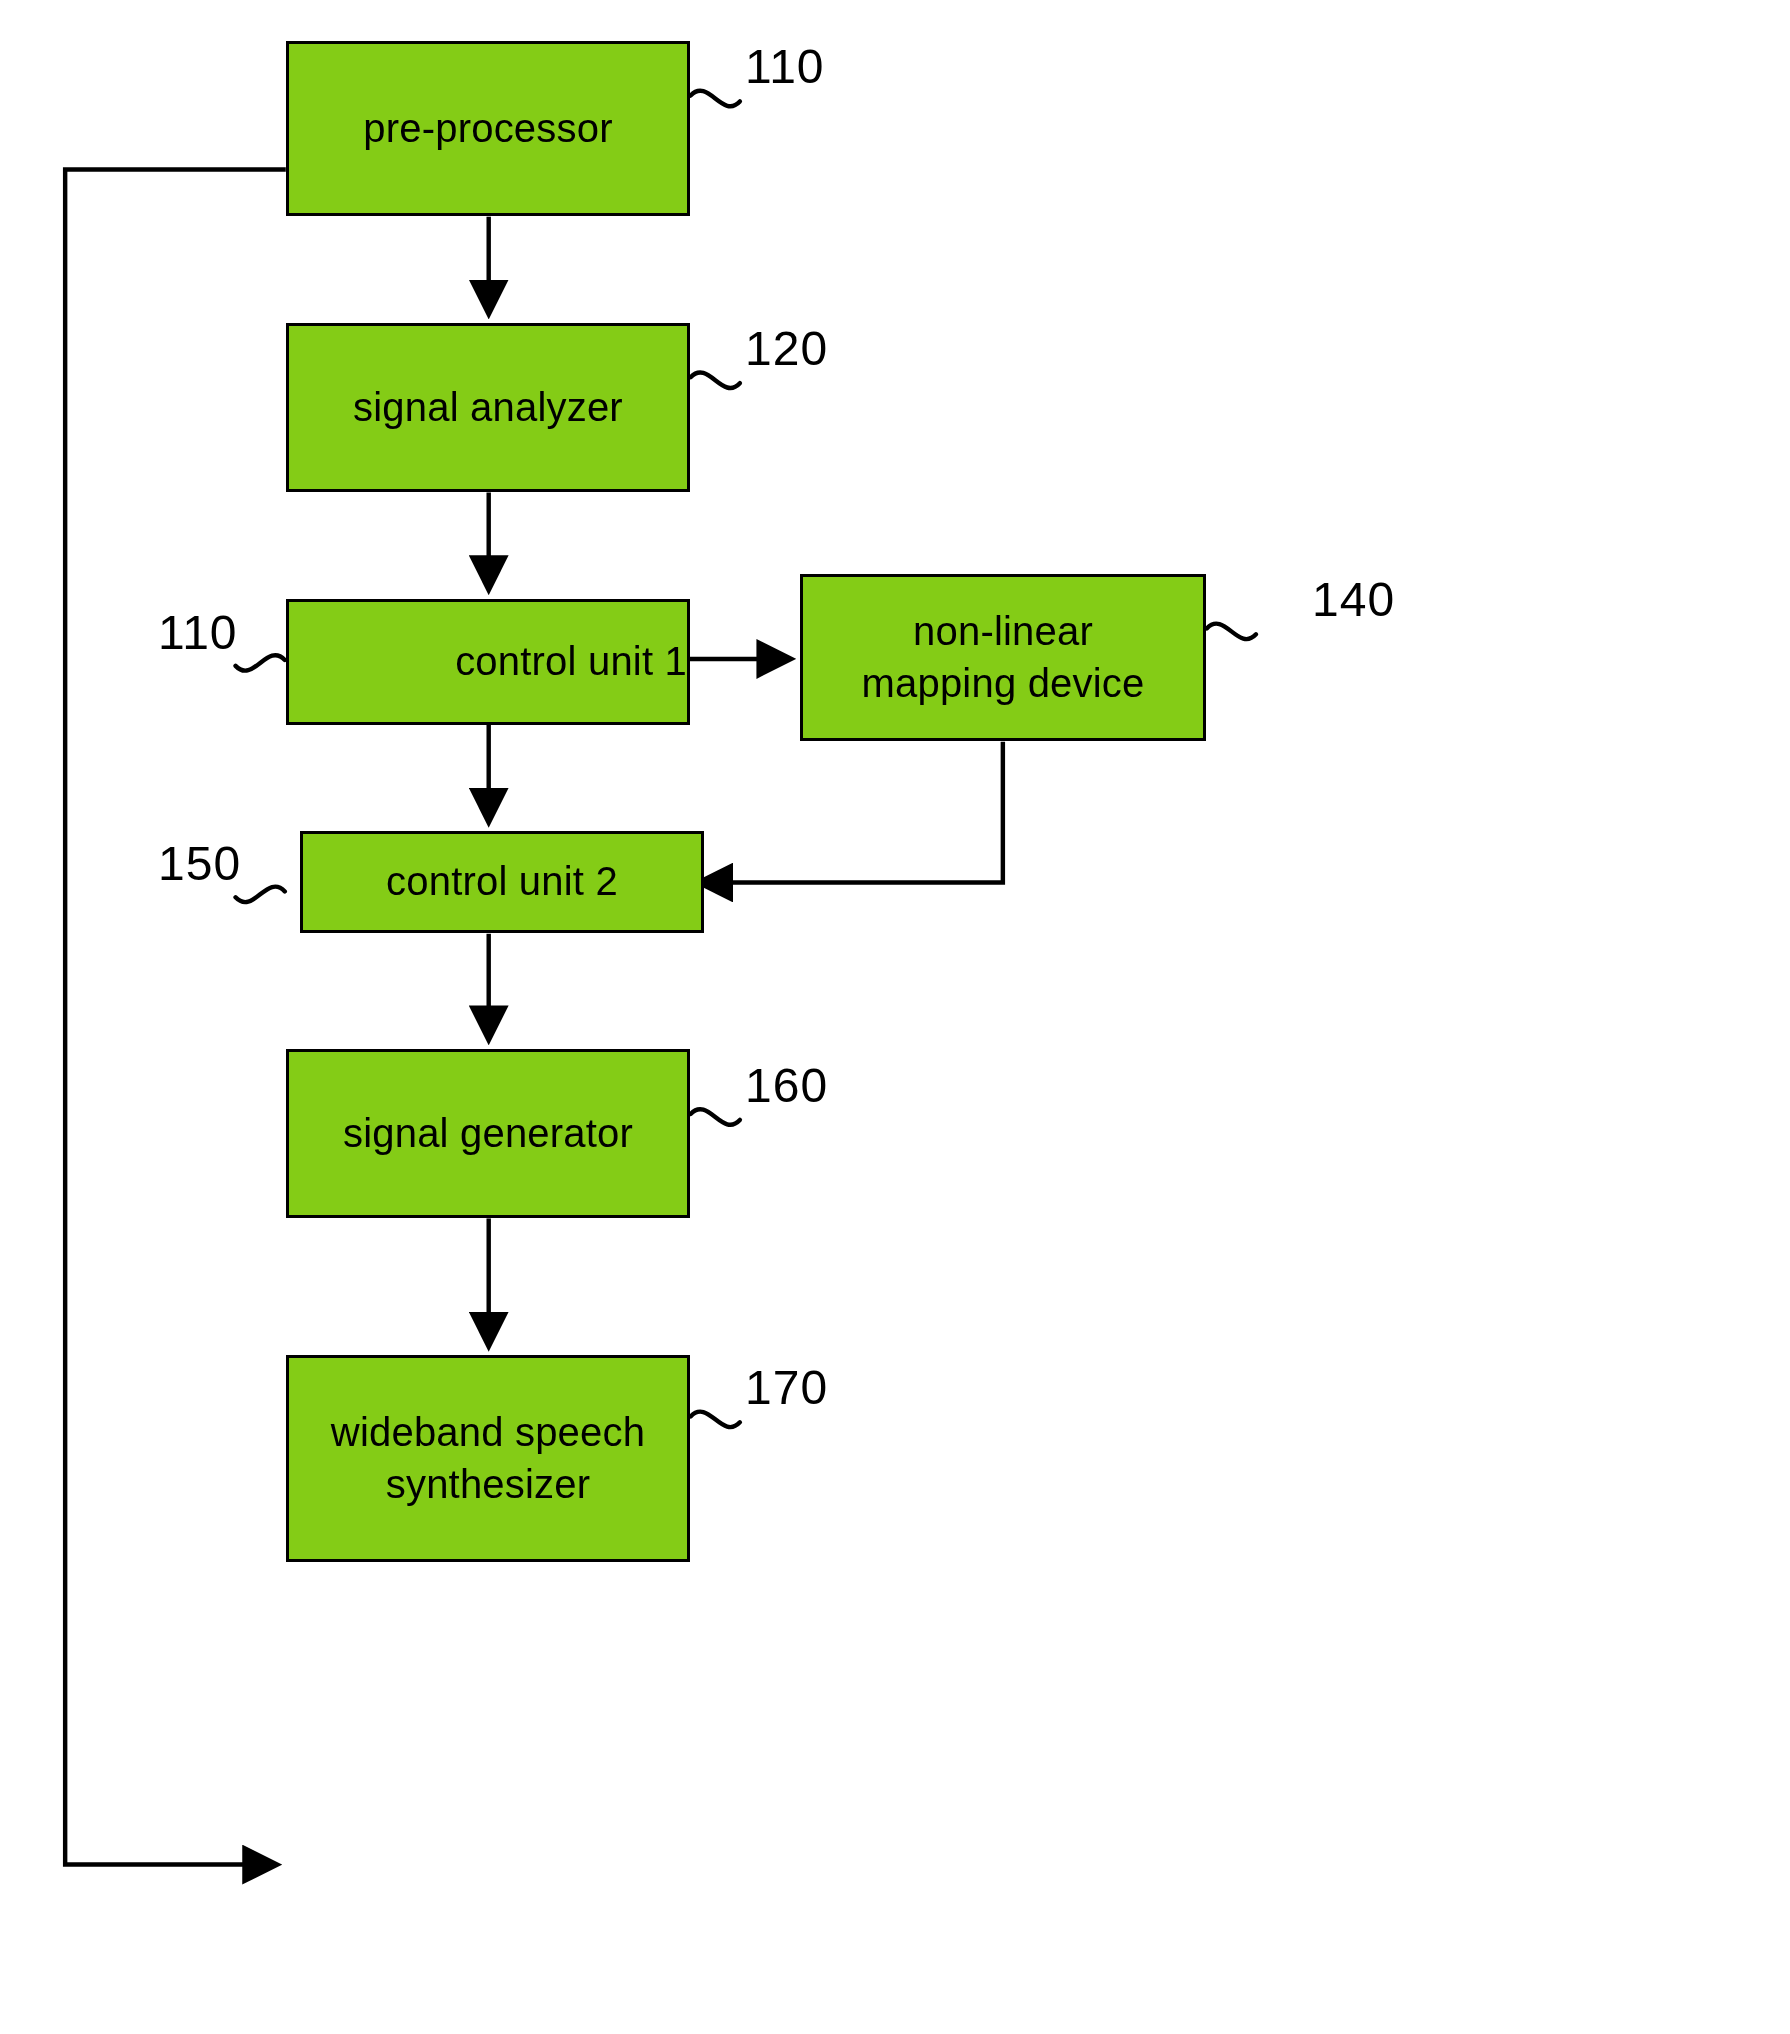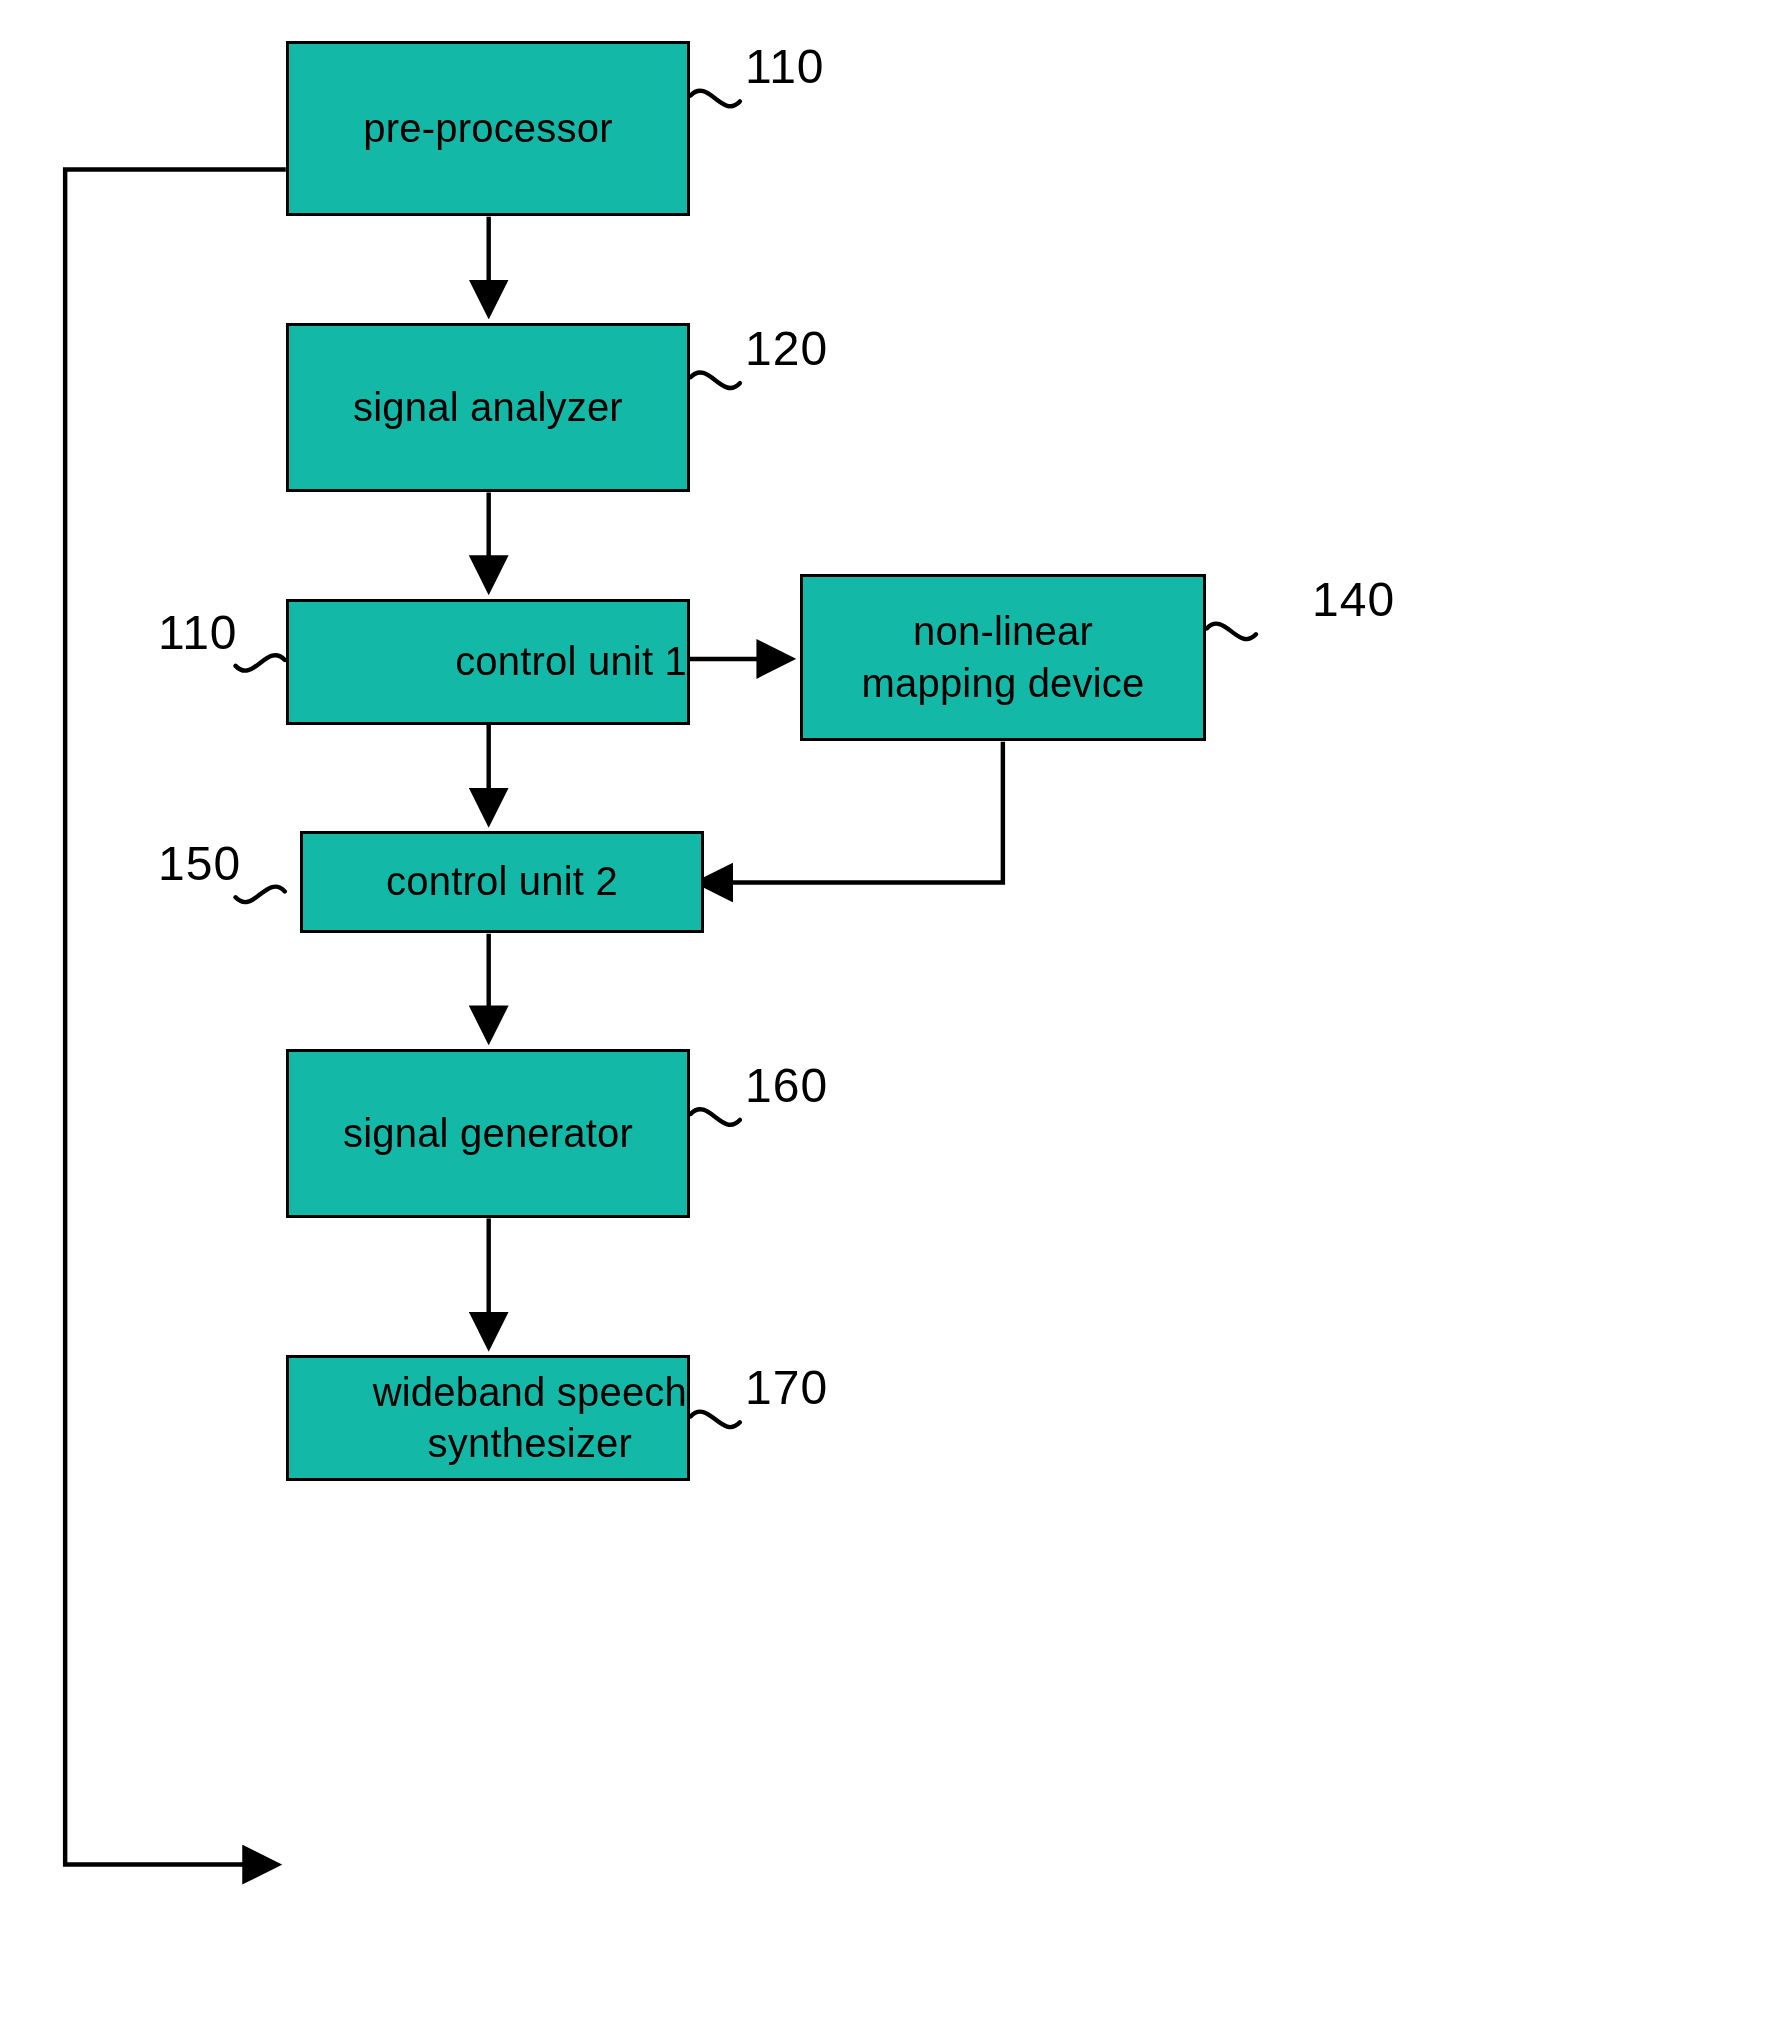"pre-processor" .blk { background: #14b8a6 -> #84cc16 }
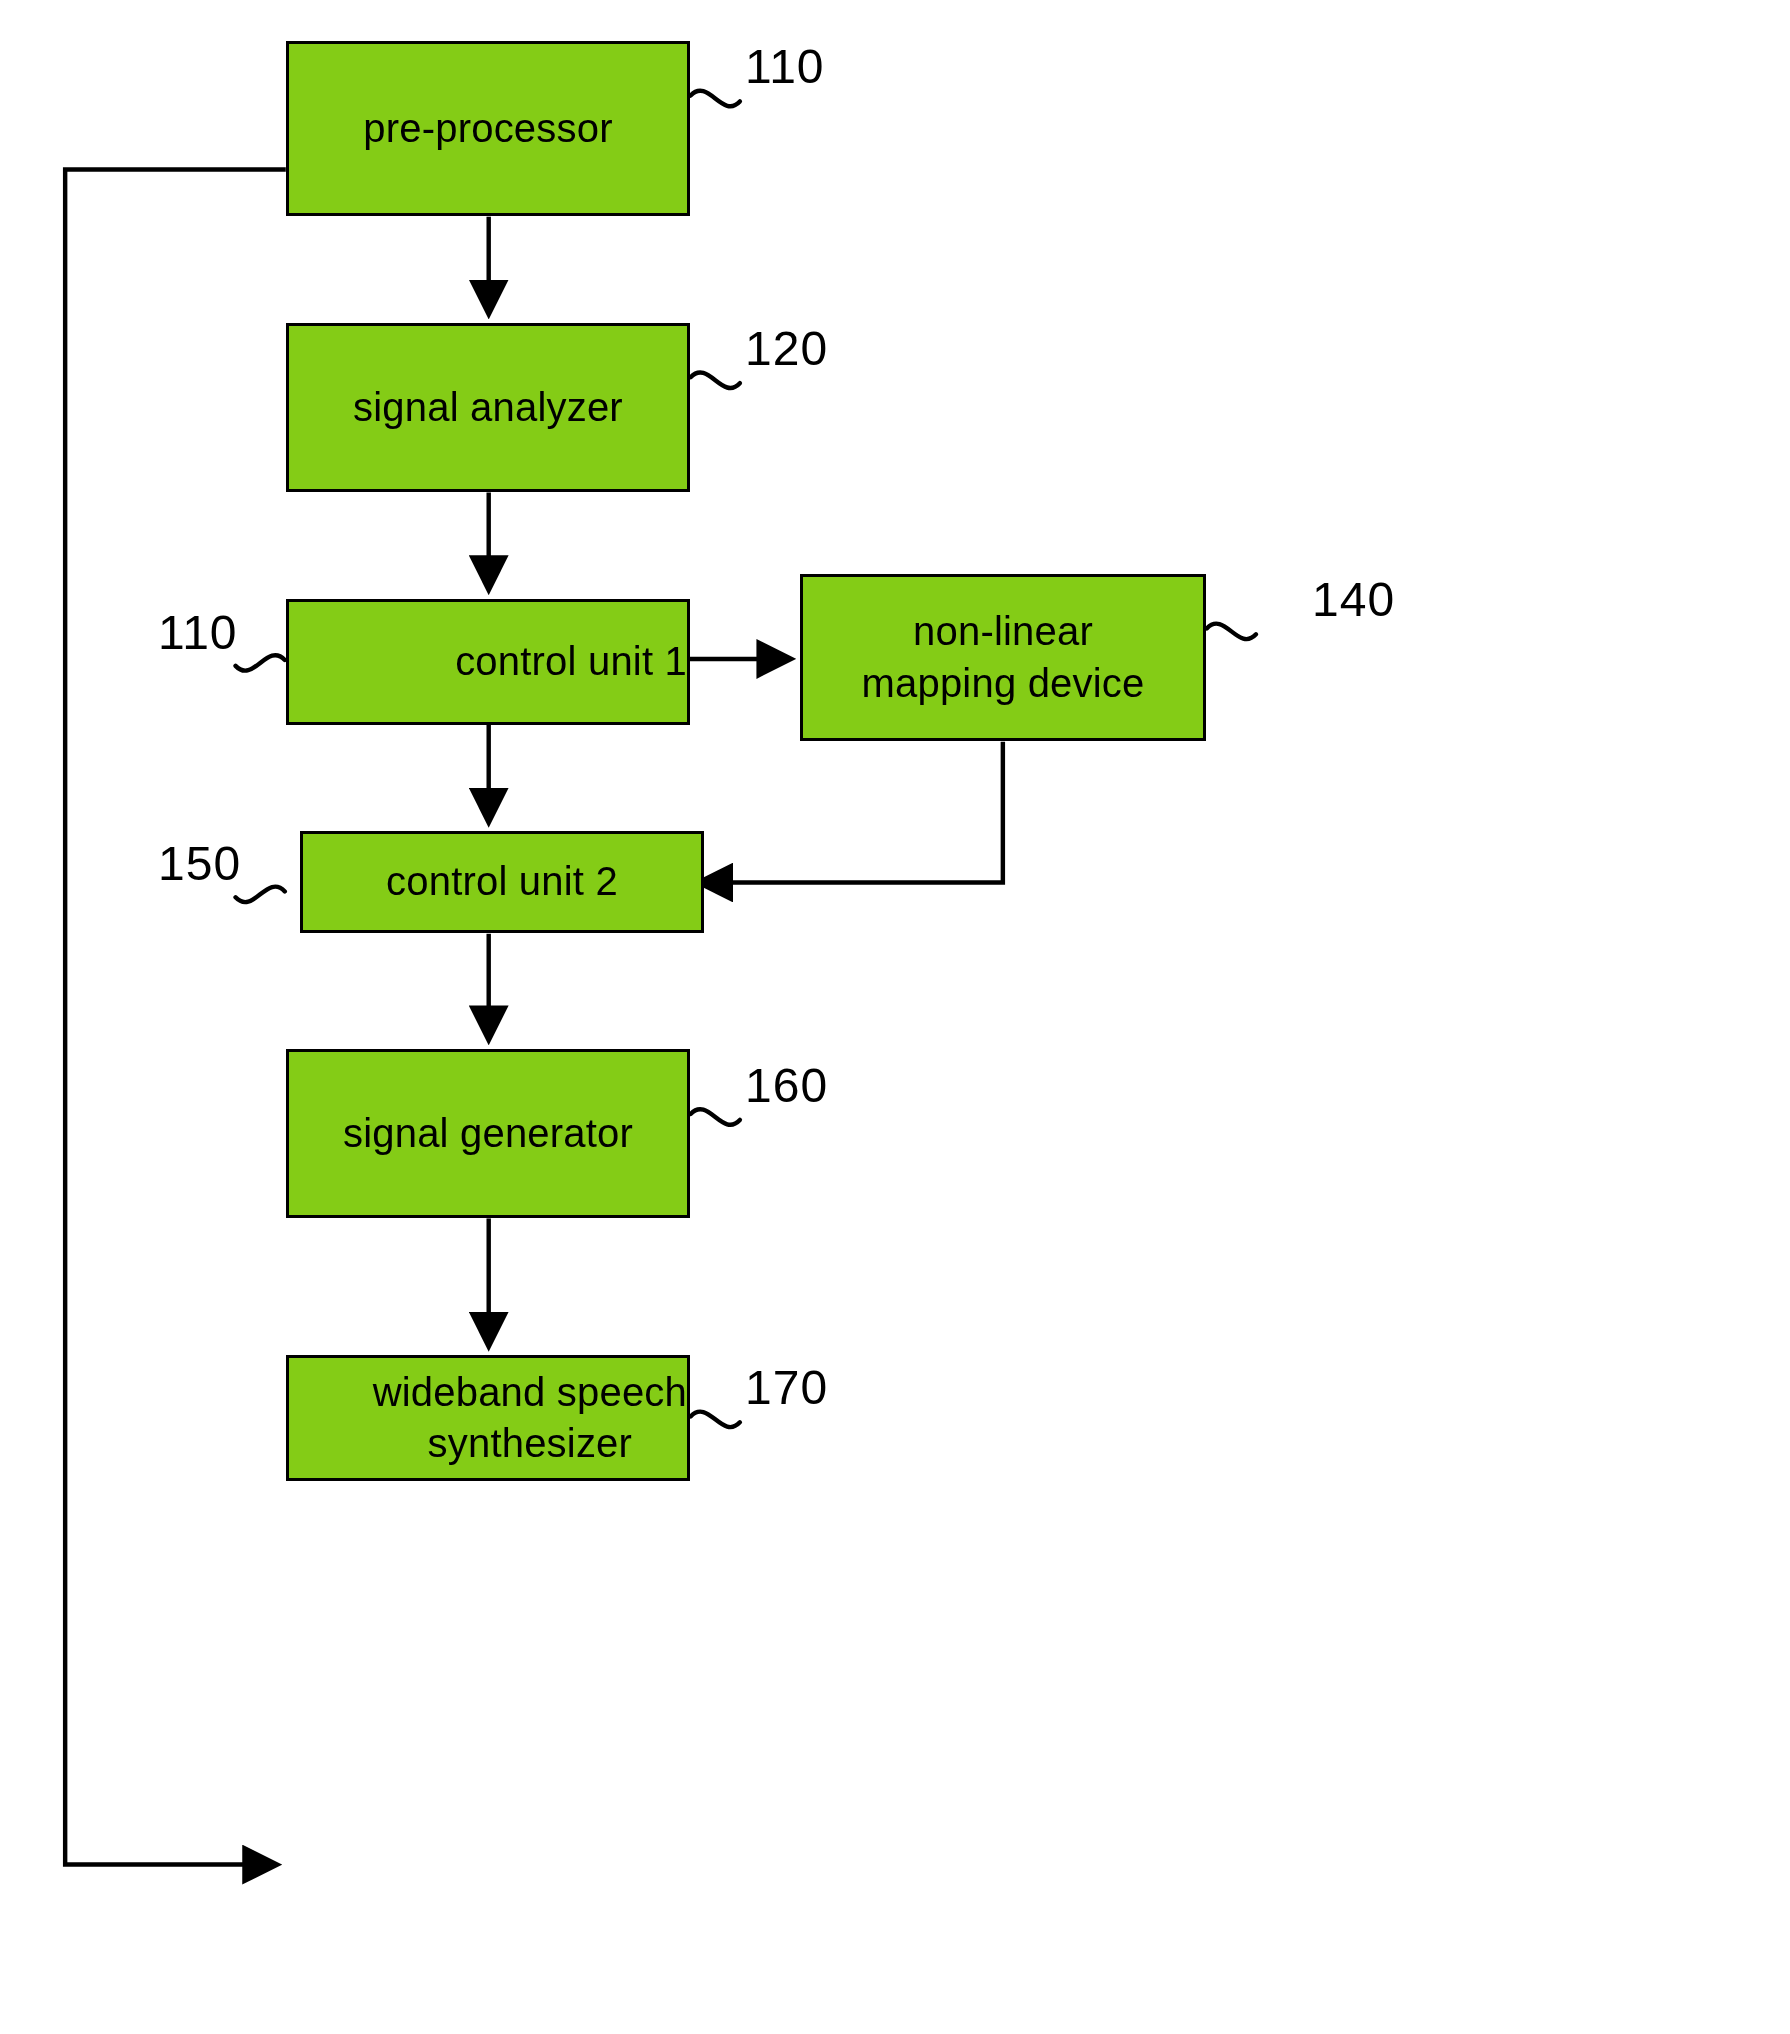"wideband speech" #blk-170 { height: 126px -> 207px; justify-content: flex-end -> none }
